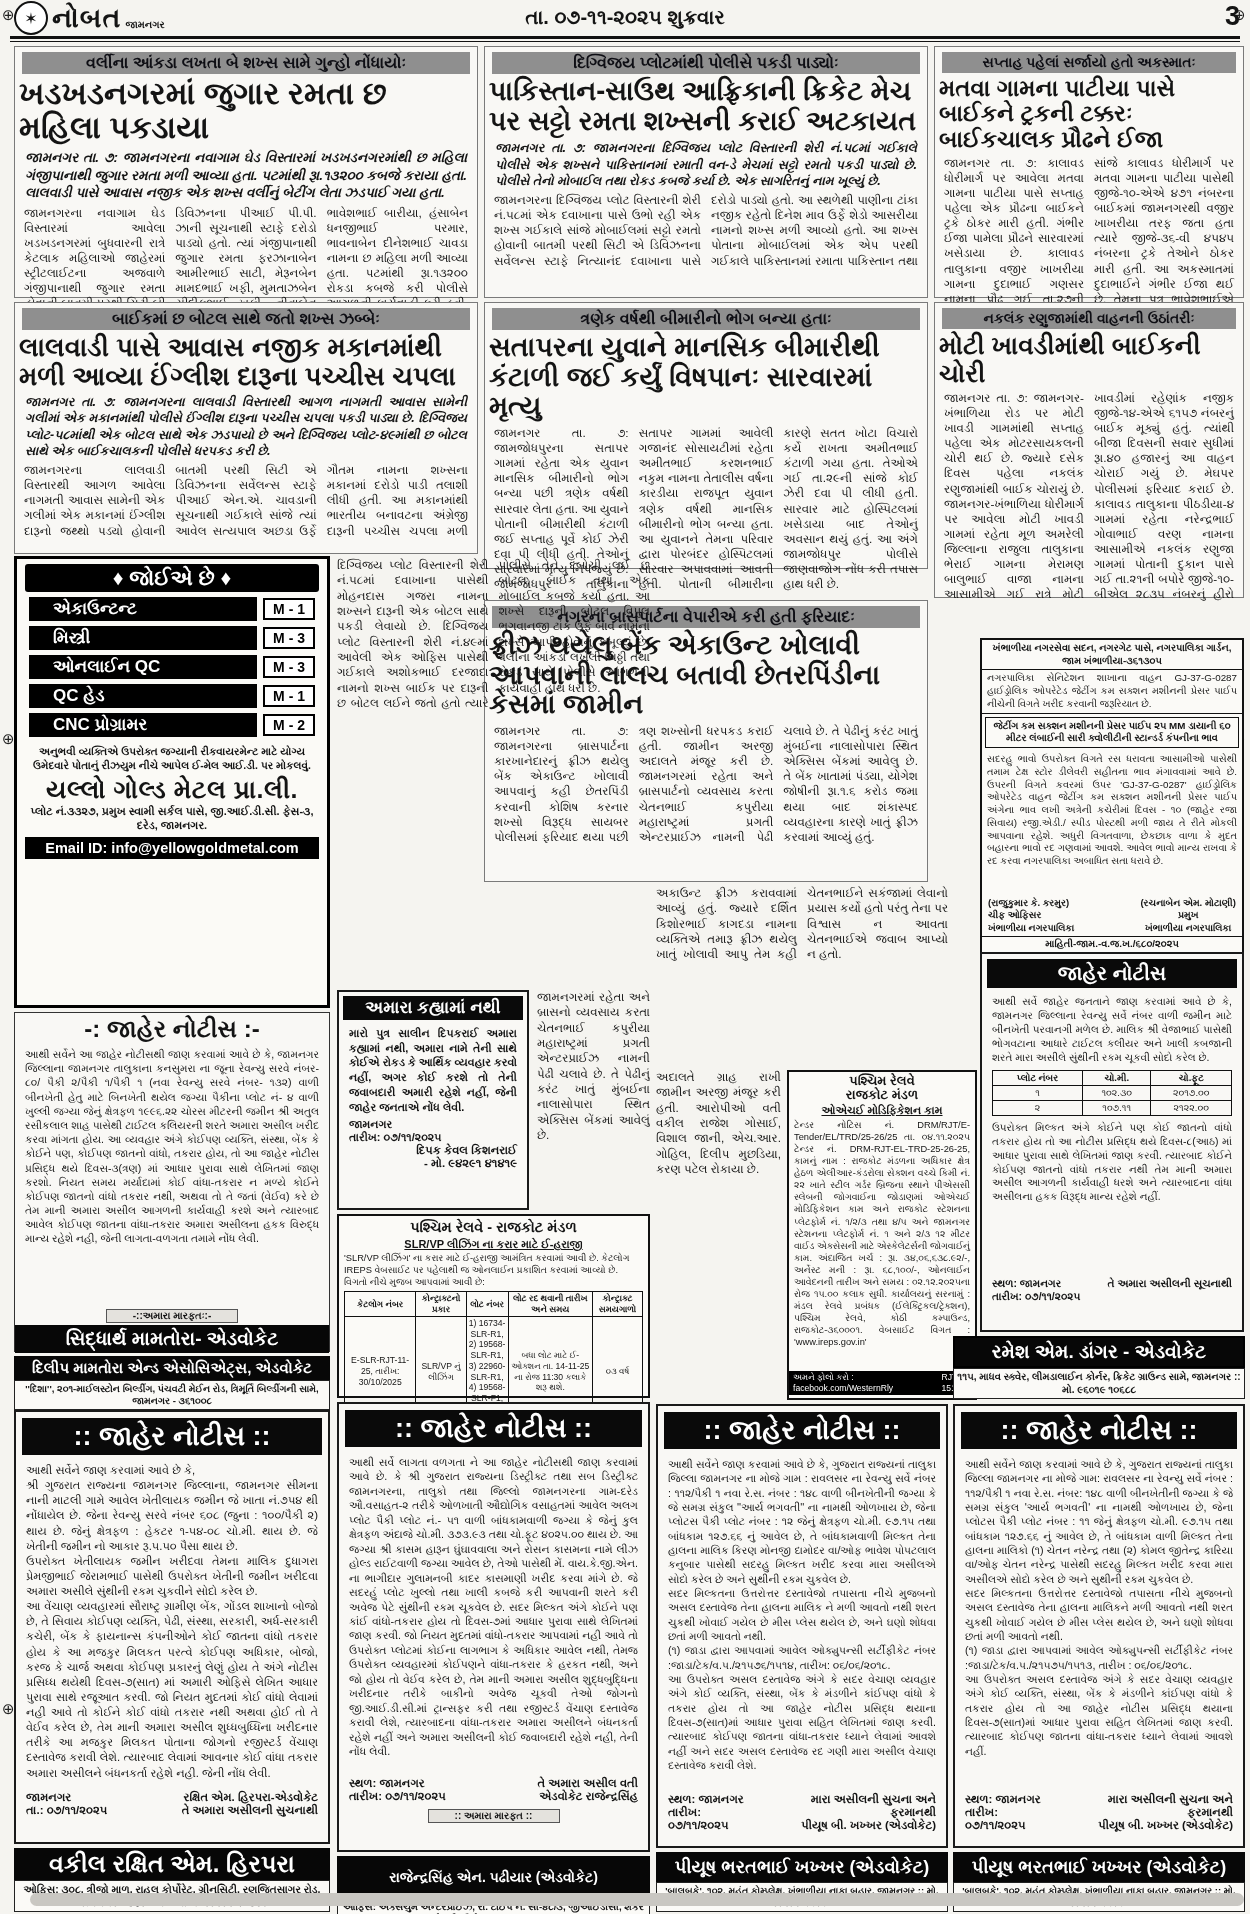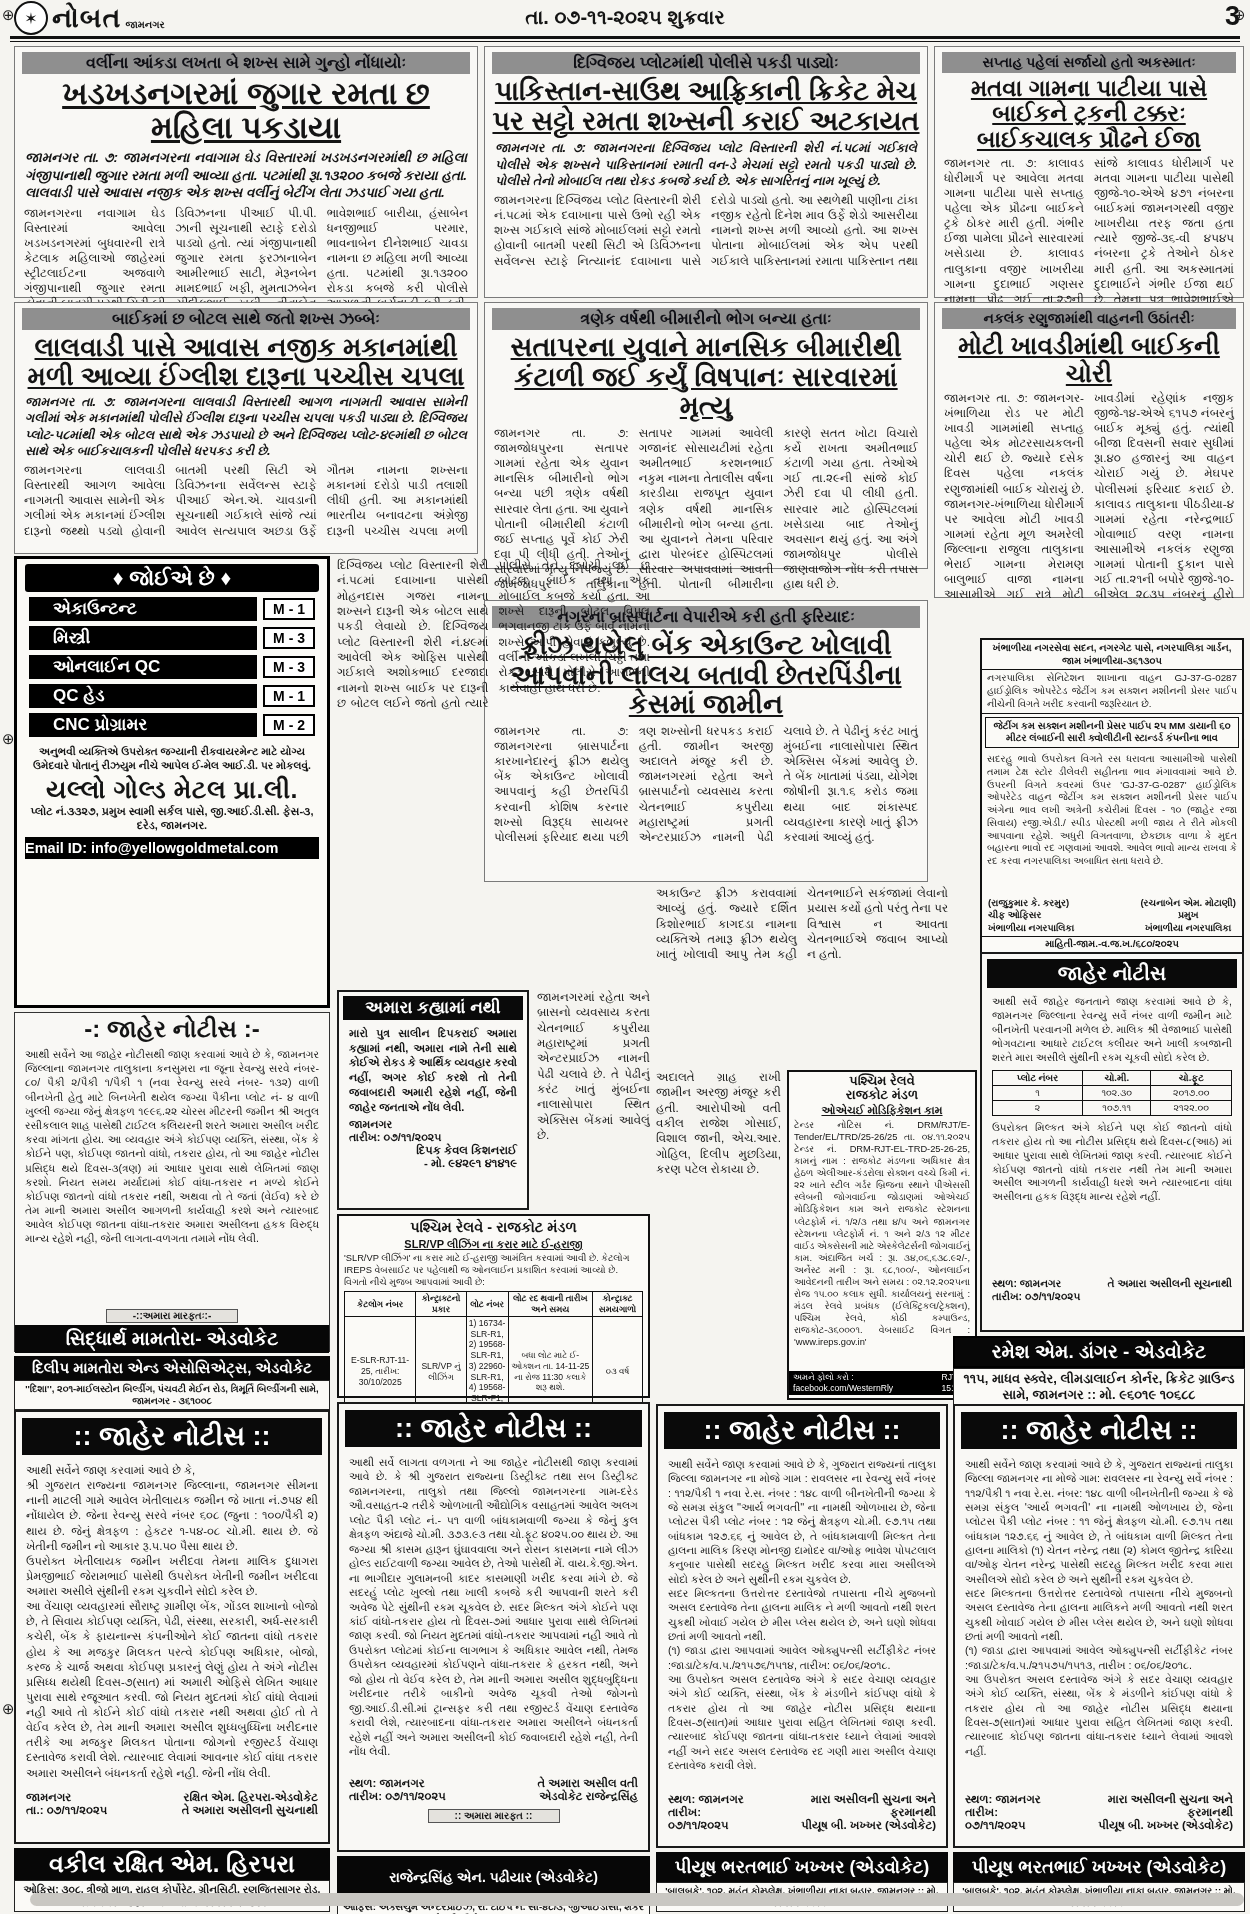"ખડખડનગરમાં જુગાર રમતા છ મહિલા" .hl { text-align: center -> none; text-decoration: underline -> none }
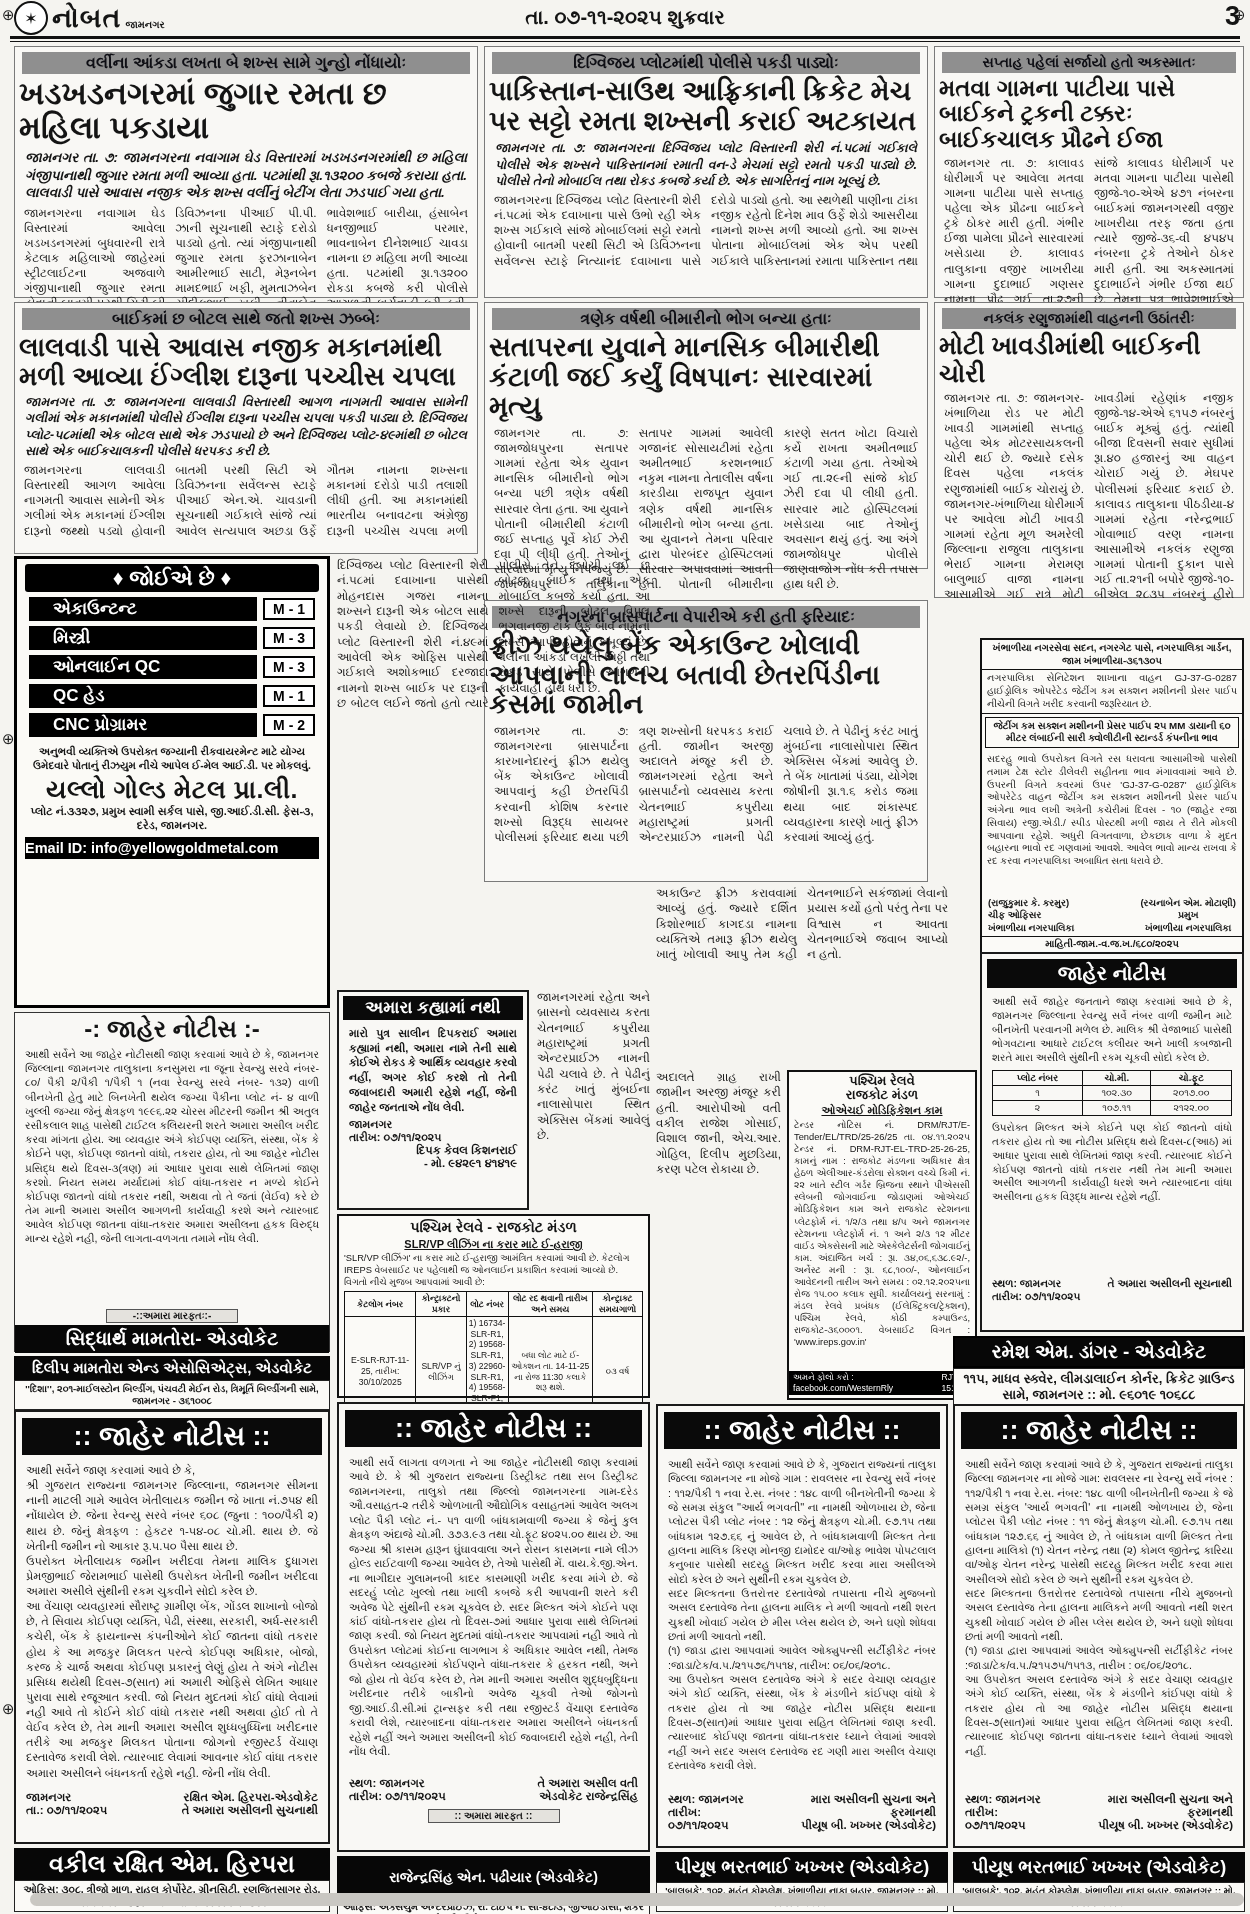"Email ID: info@yellowgoldmetal.com" .email { text-align: left -> center }
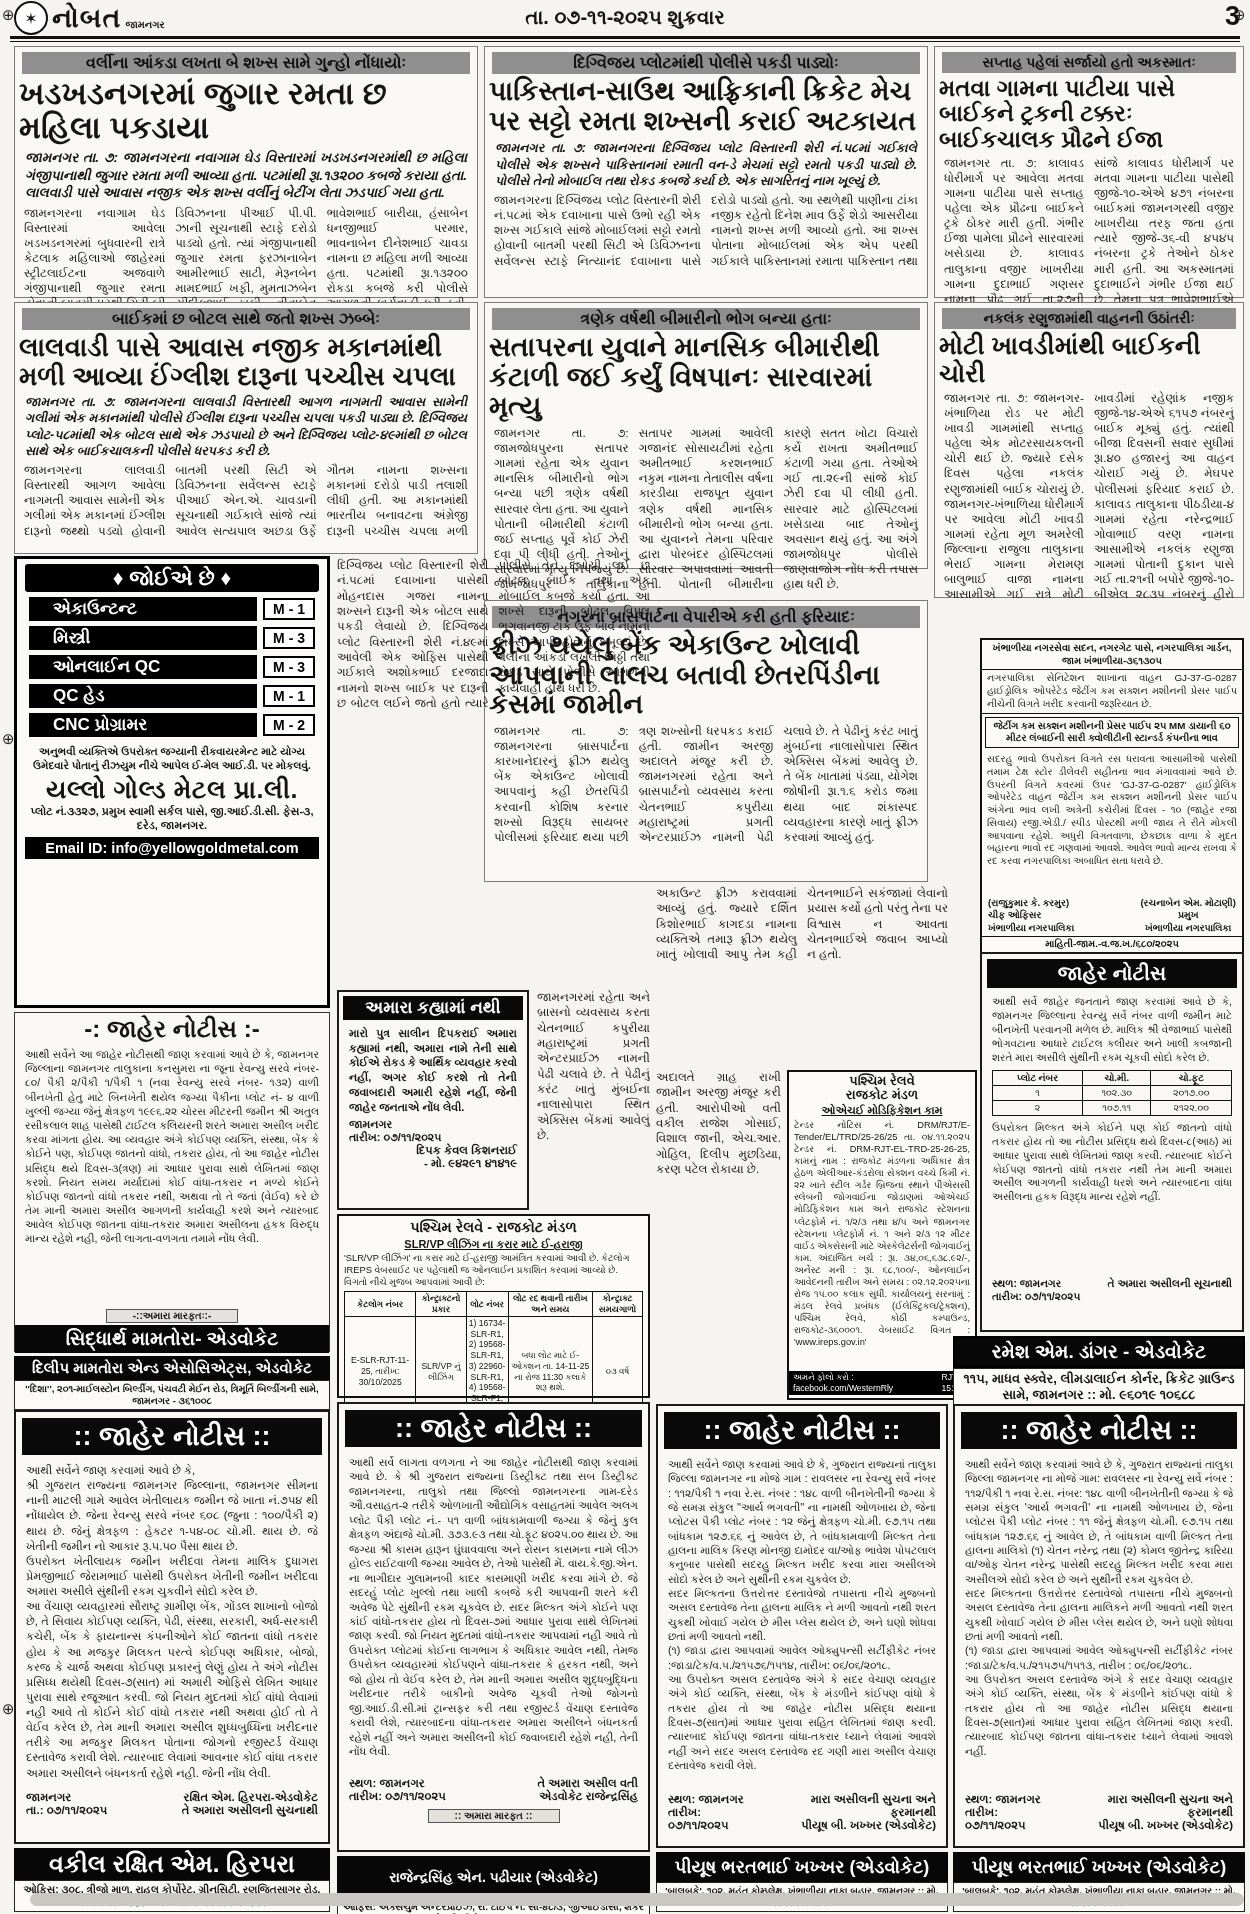"૧૧૫, માધવ સ્ક્વેર, લીમડાલાઈન કોર્નર," div.baddr { font-size: 13px -> 10px }
